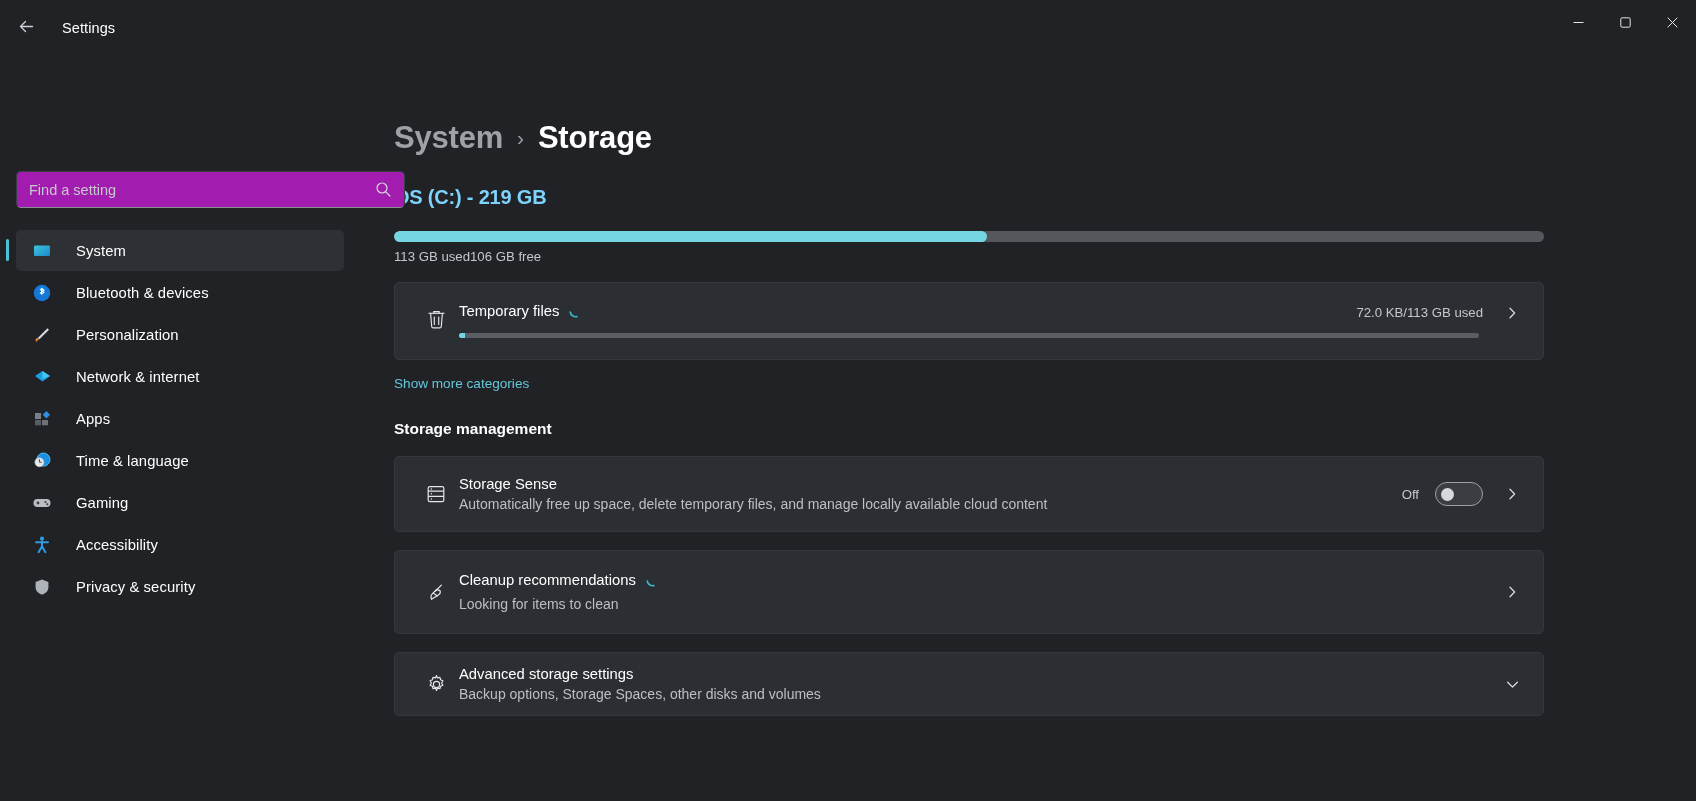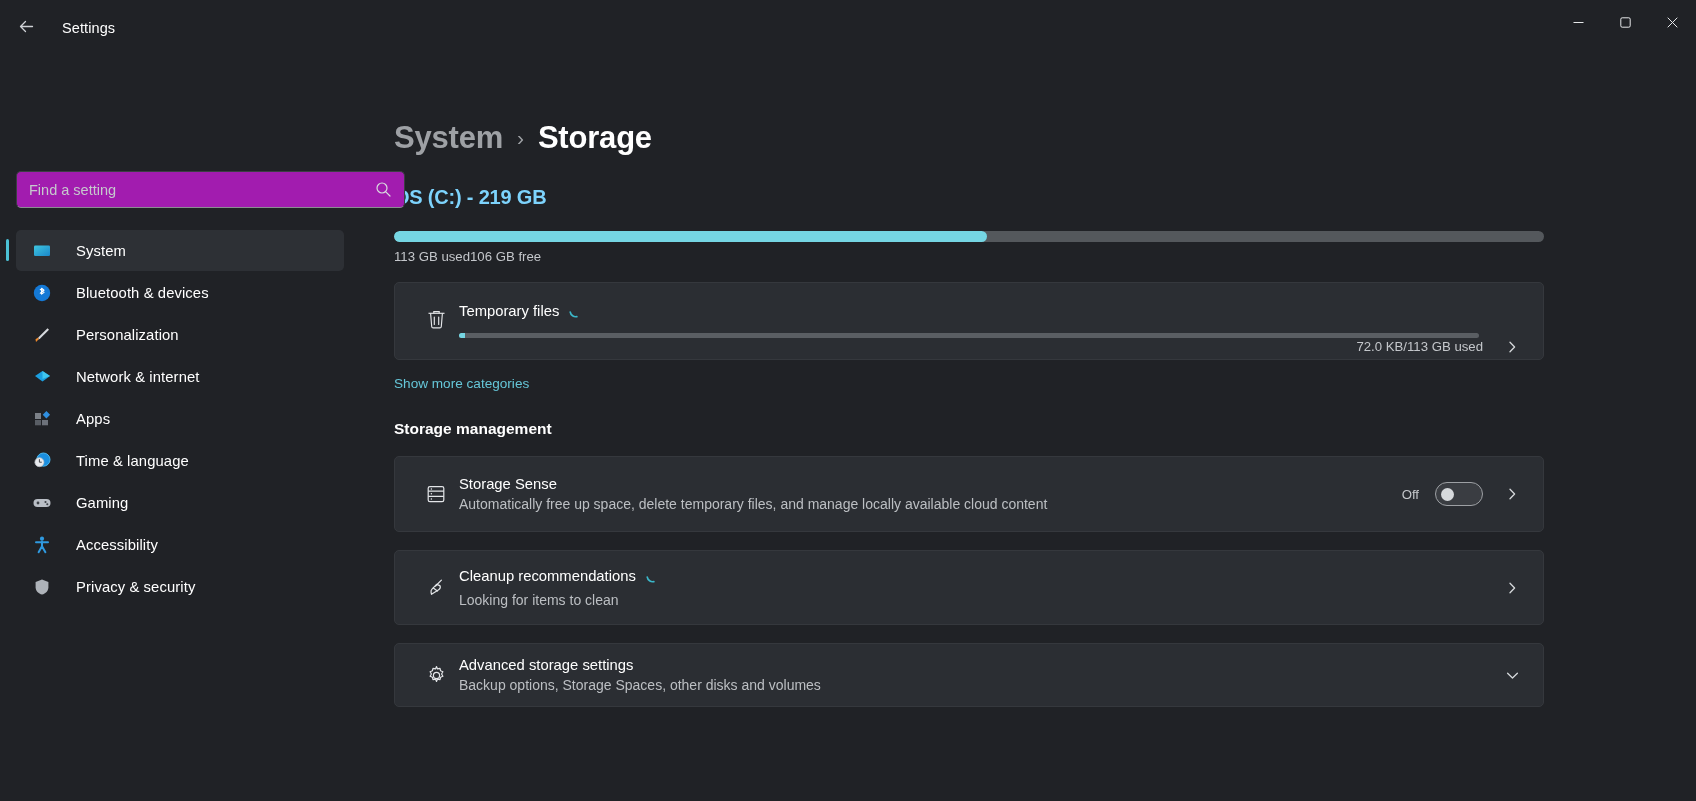"72.0 KB/113 GB used" .card-temp .card-right { margin-top: 34px -> none }
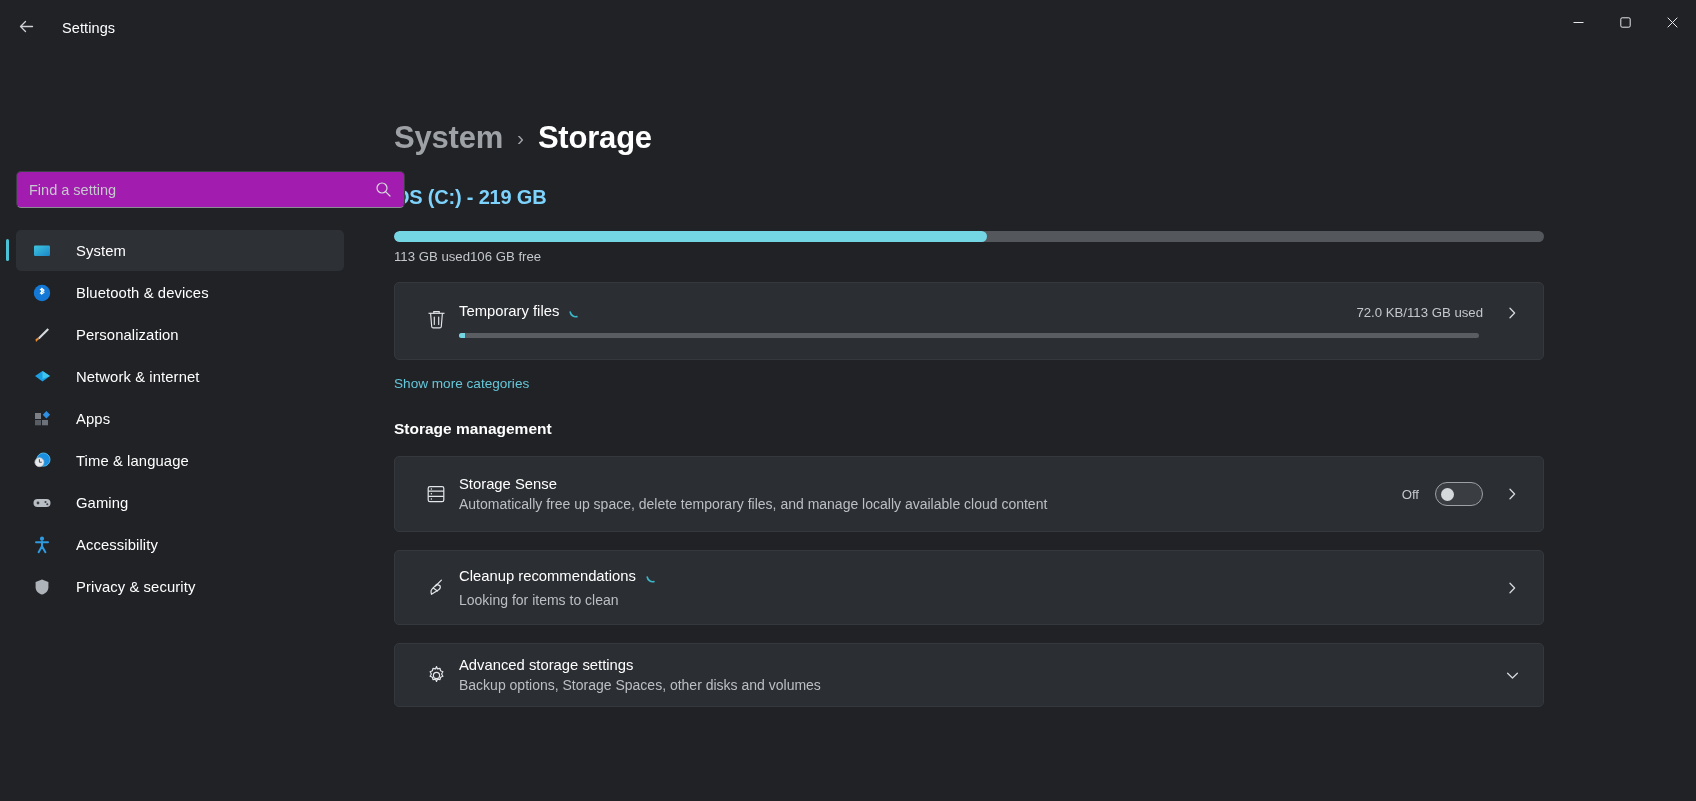"Cleanup recommendations" div.card { height: 75px -> 84px }
